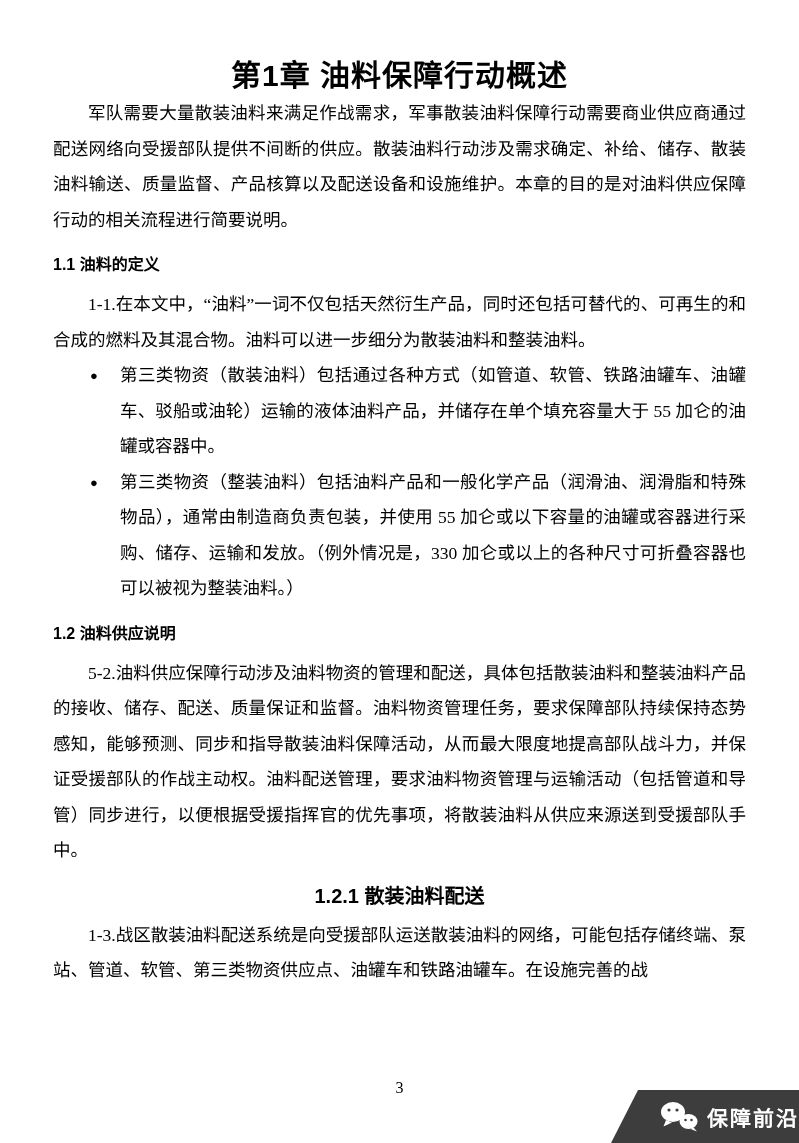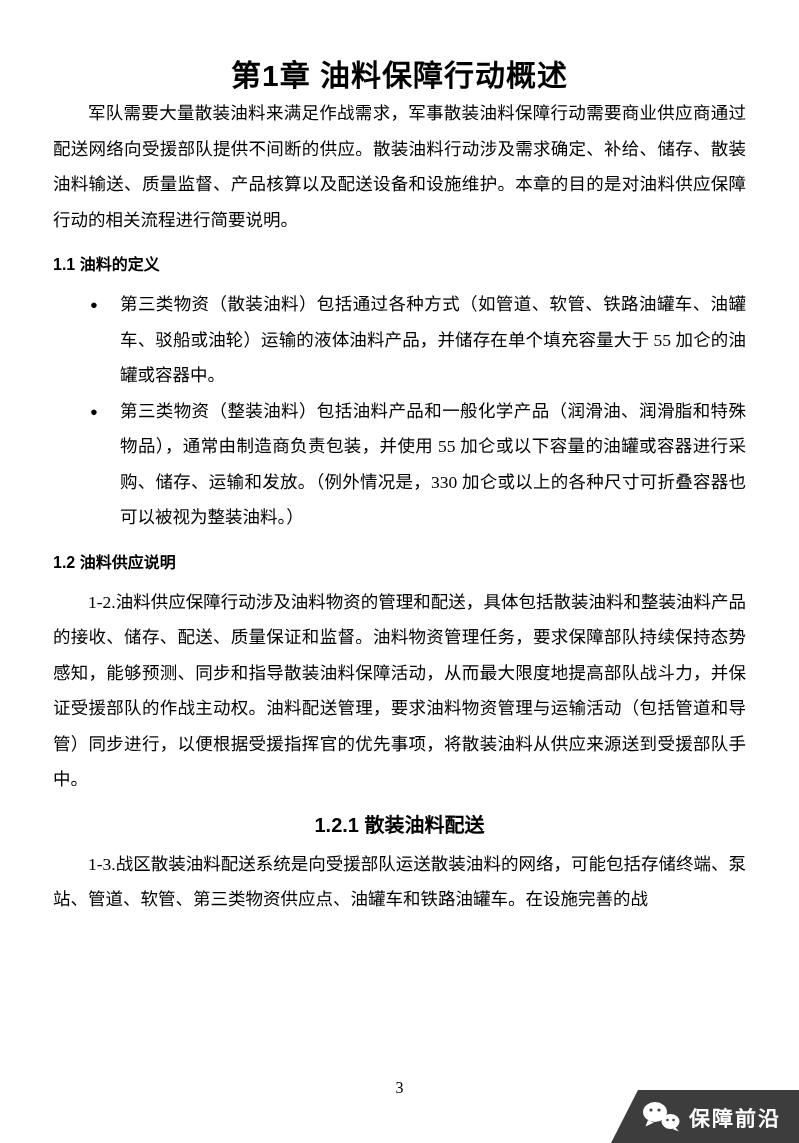"1-1.在本文中，“油料”一词不仅包括天然衍生产品，同时还包括可替代的、可再生的" p.body-text { html: none -> <p>1-1.在本文中，“油料”一词不仅包括天然衍生产品，同时还包括可替代的、可再生的和合成的燃料及其混合物。油料可以进一步细分为散装油料和整装油料。</p> }
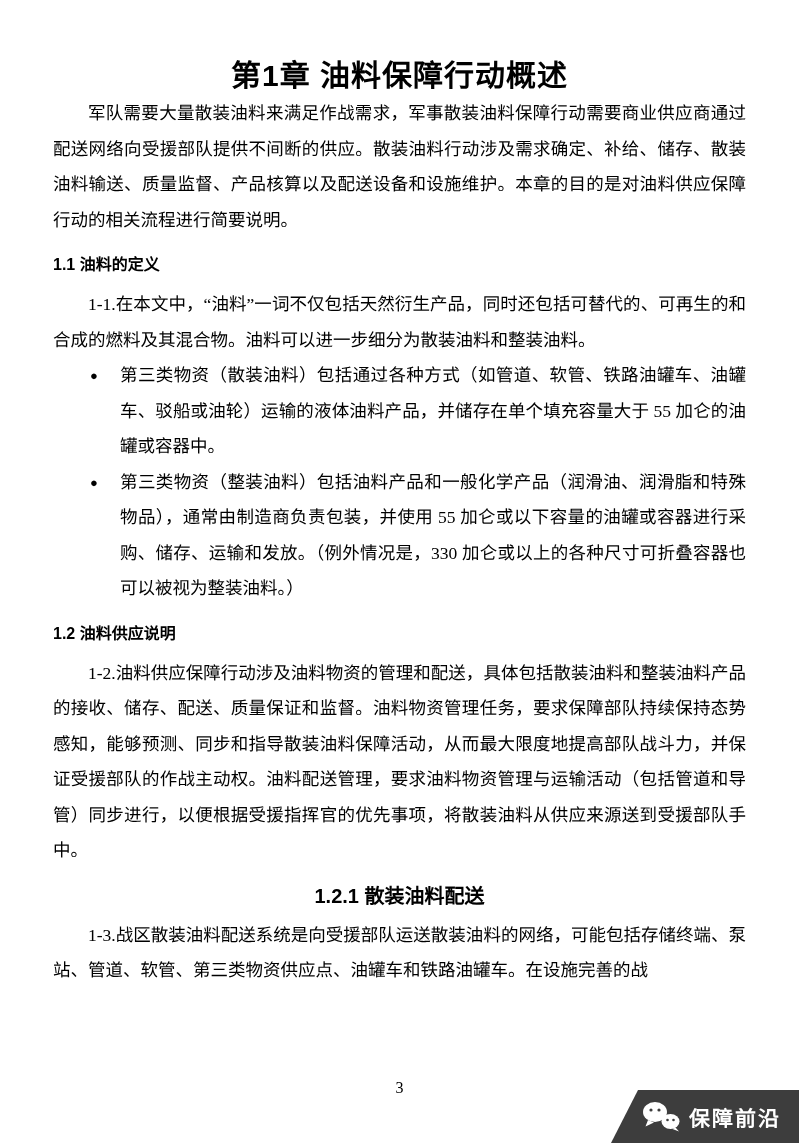"1-2.油料供应保障行动涉及油料物资的管理和配送，具体包括散装油料和整装油料产品" p.body-text { text: 1-2 -> 5-2 }
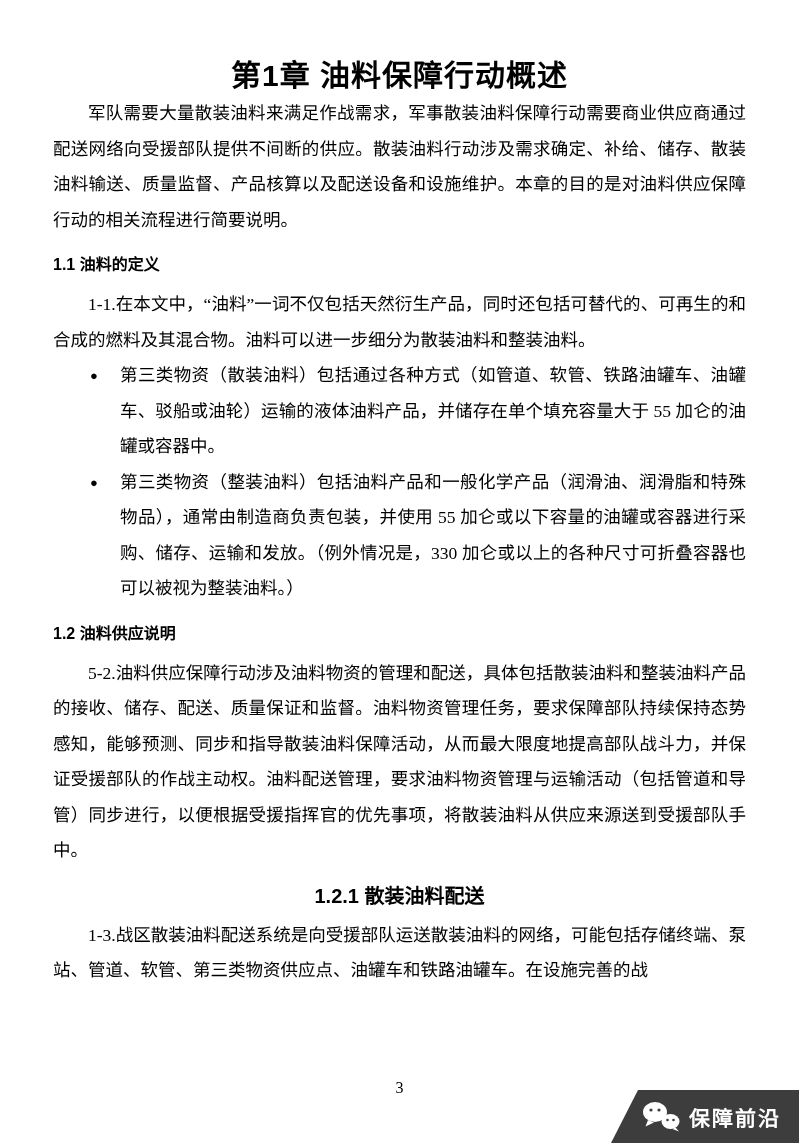"保障前沿" .watermark { padding-right: 18px -> 0 }
